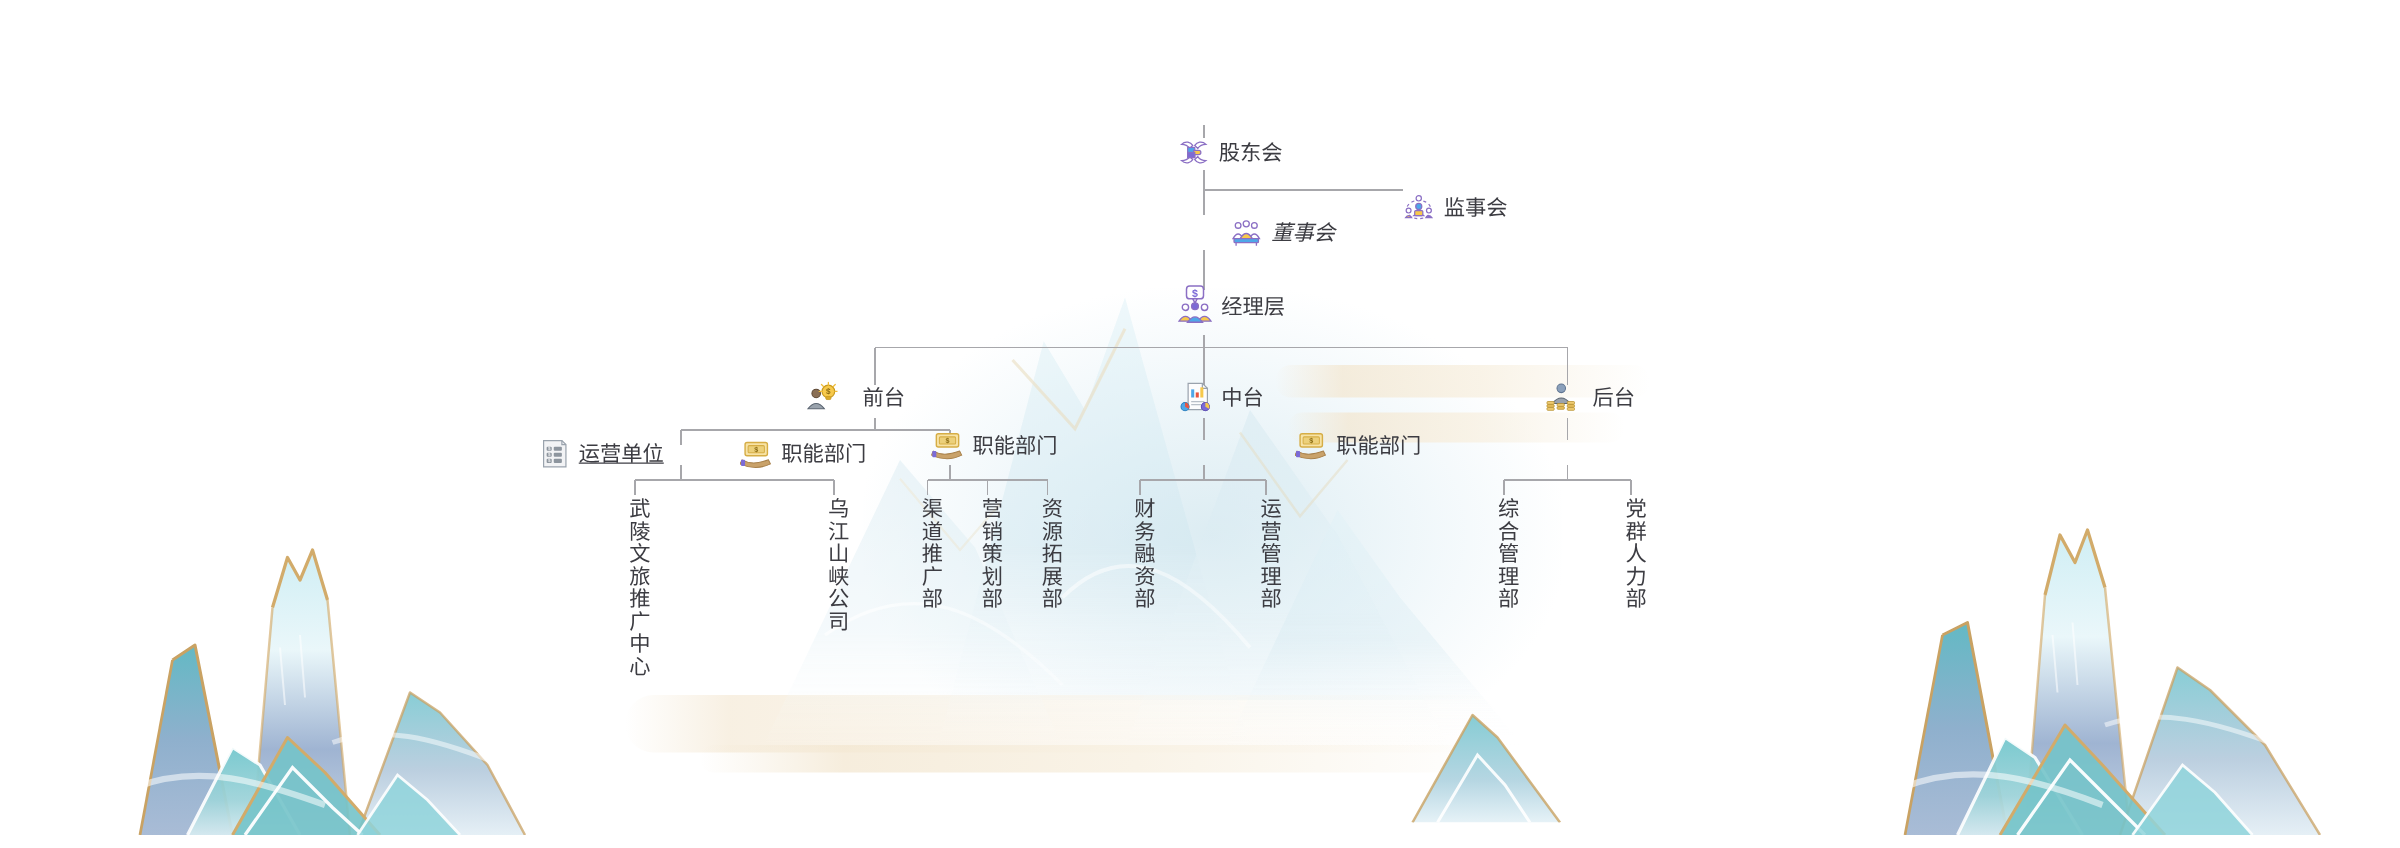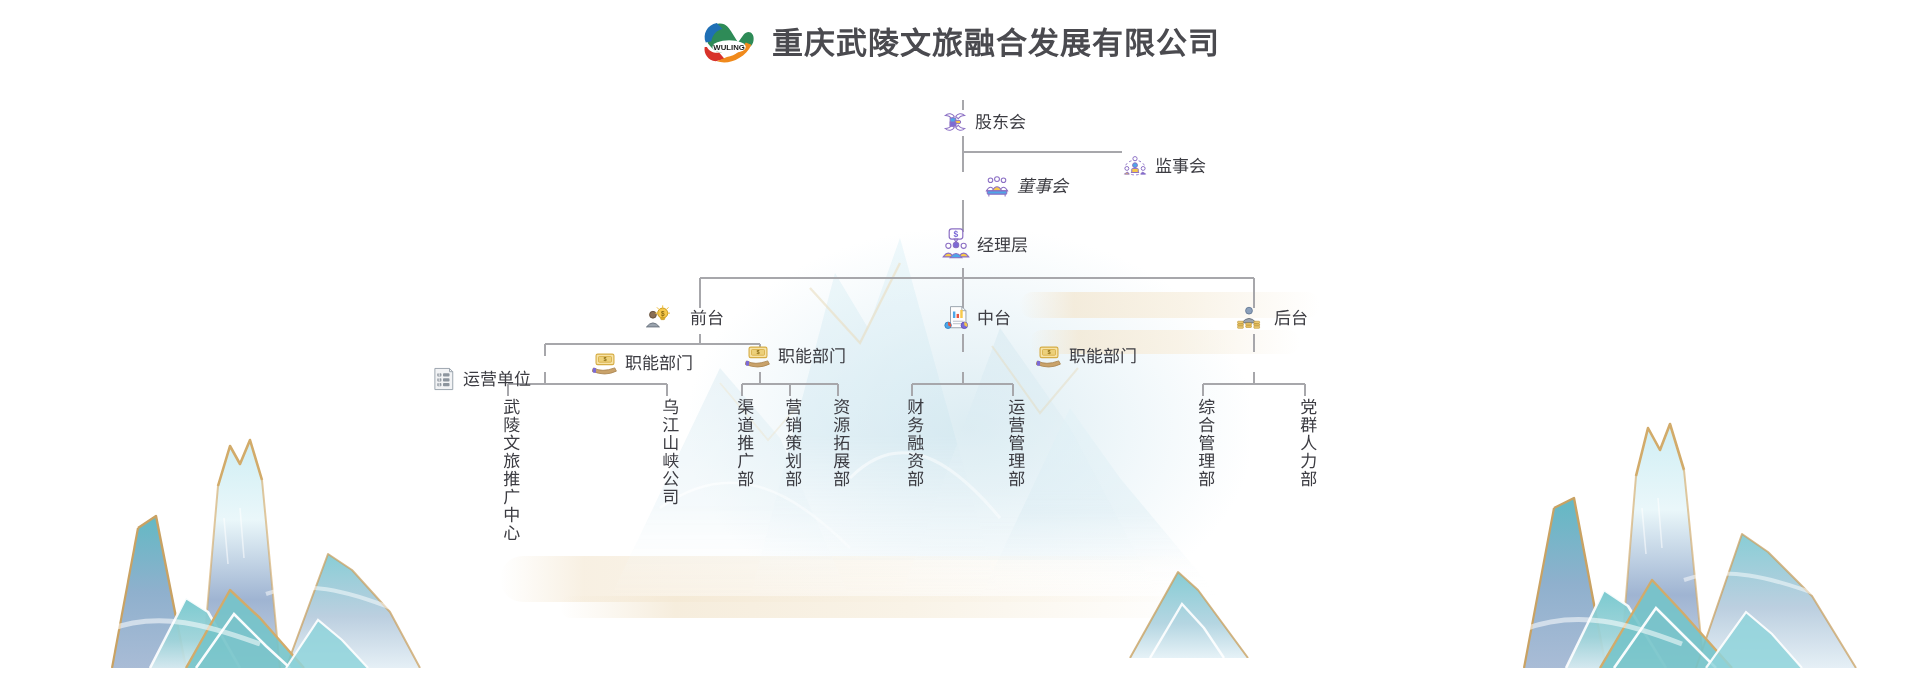"WULING" div.header { html: <div> <svg> <path></path> <path></path> <path></path> <path></path> <path></path> <ellipse></ellipse> <text>WULING</text> </svg> <div>重庆武陵文旅融合发展有限公司</div> </div> -> none }
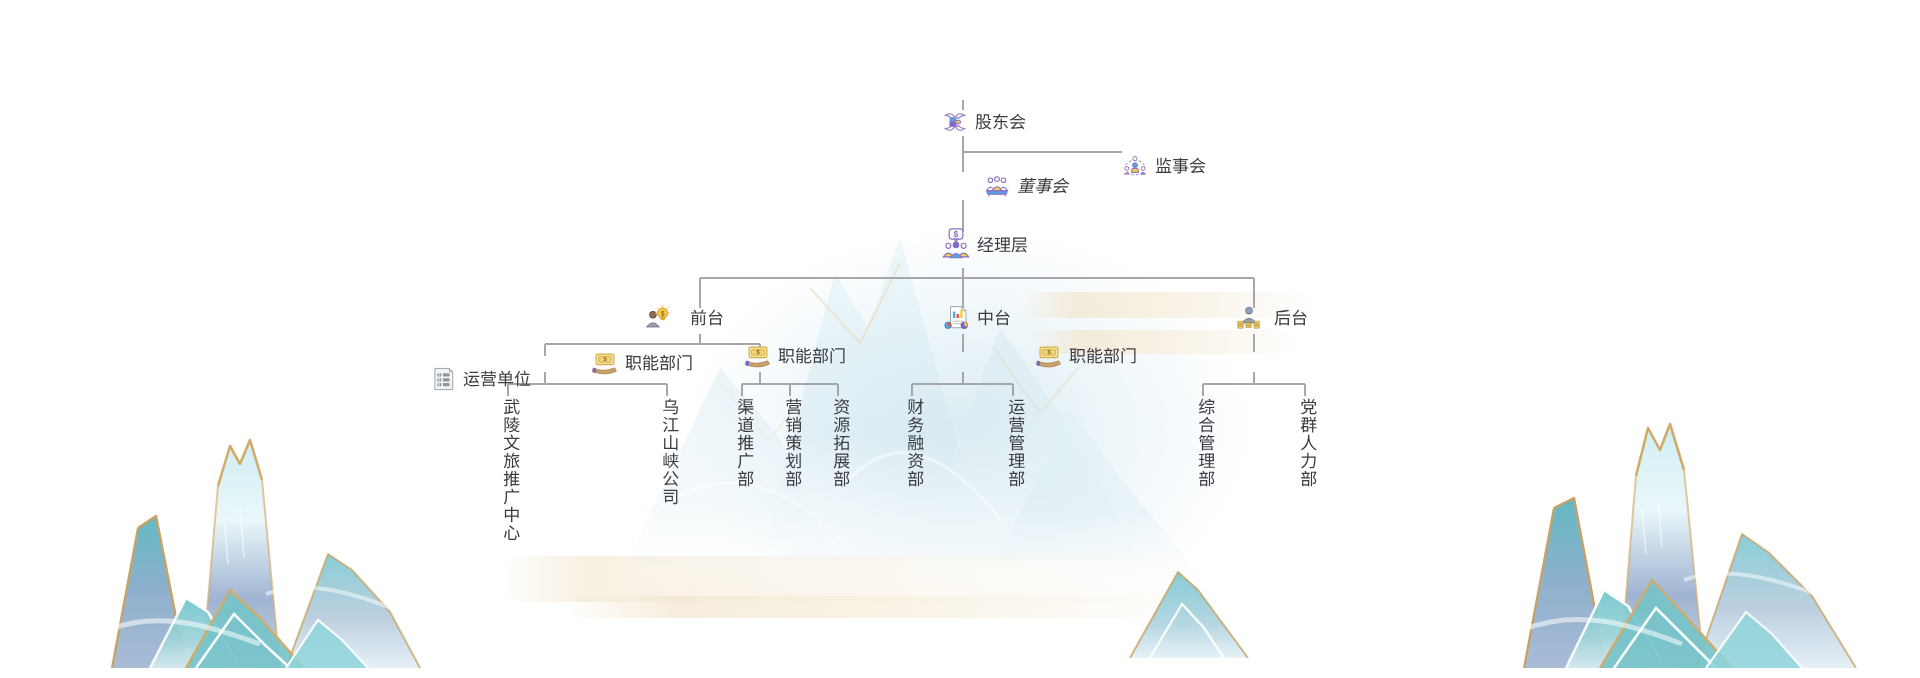"运营单位" div.node { text-decoration: none -> underline; top: 366px -> 350px }
